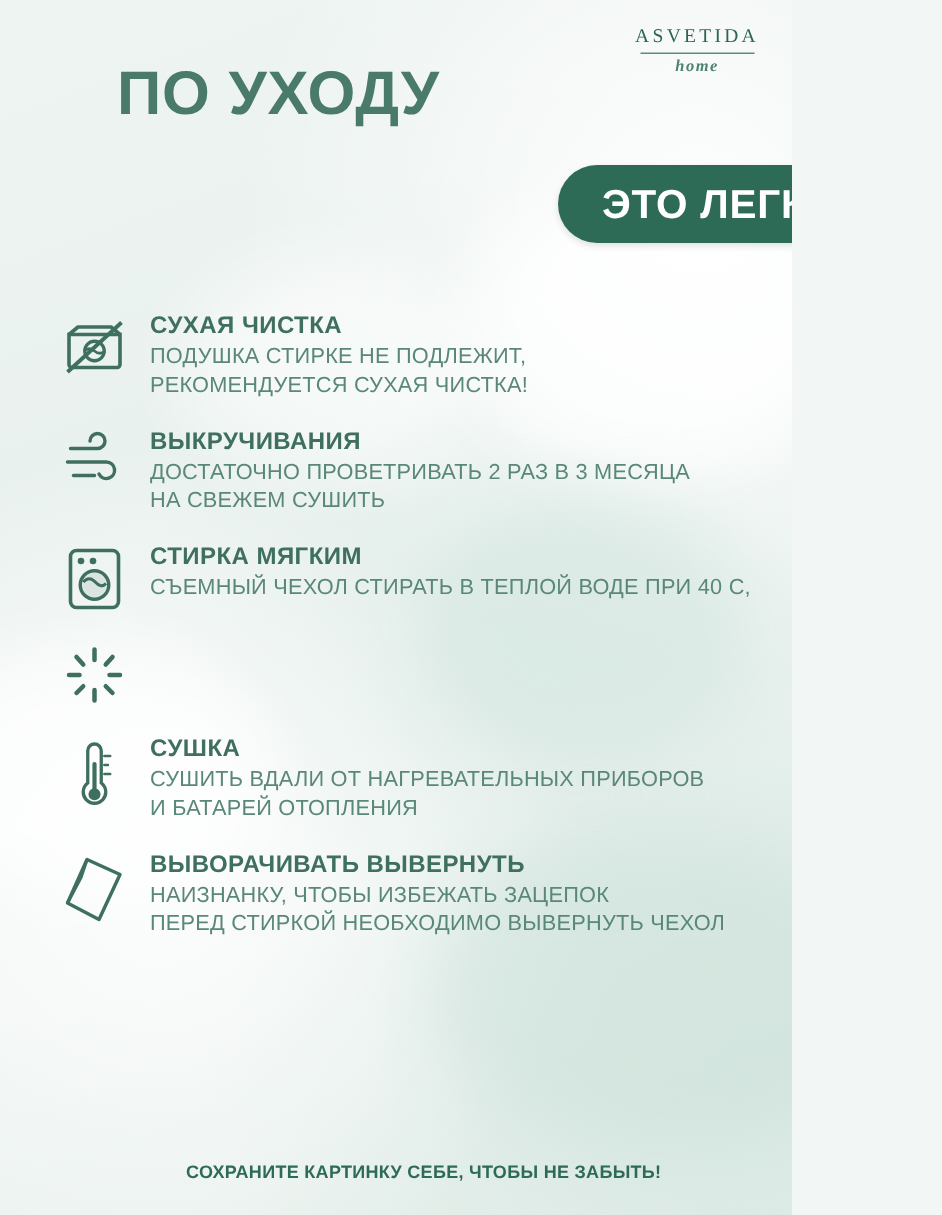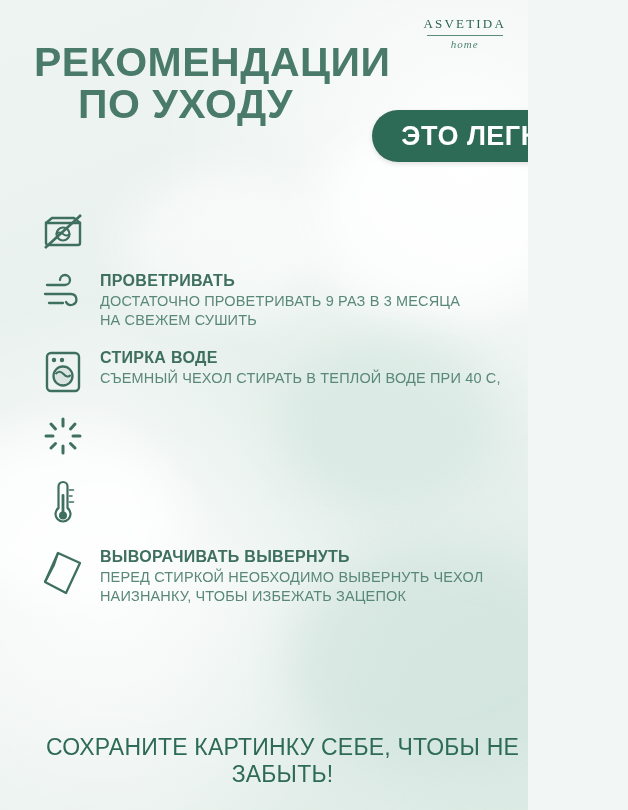"РЕКОМЕНДАЦИИ" span.l1 { html: <span>РЕКОМЕНДАЦИИ</span> -> none }
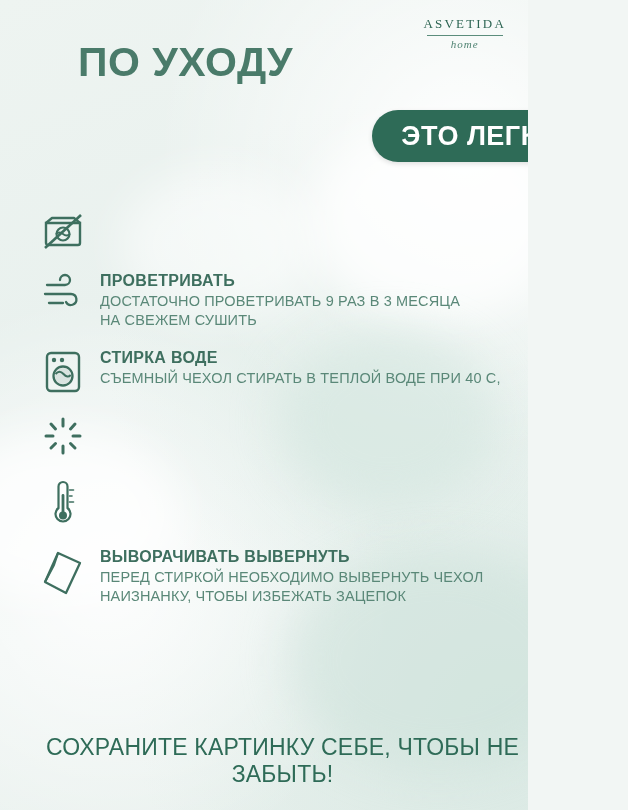"home" .logo-sub { font-weight: none -> bold }
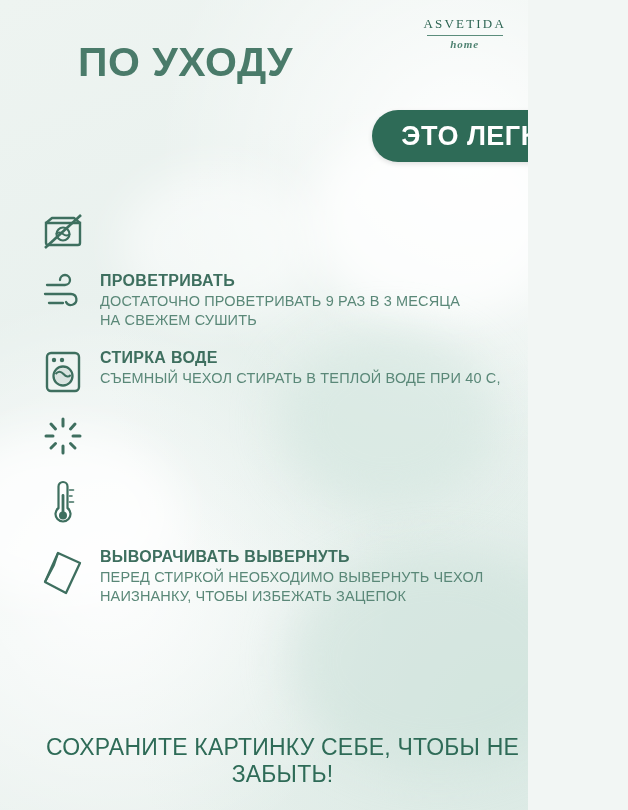"СУХАЯ ЧИСТКА" div.txt-cell { html: none -> <div> <div>СУХАЯ ЧИСТКА</div> <div> <div>ПОДУШКА СТИРКЕ НЕ ПОДЛЕЖИТ,</div> <div>РЕКОМЕНДУЕТСЯ СУХАЯ ЧИСТКА!</div> </div> </div> }
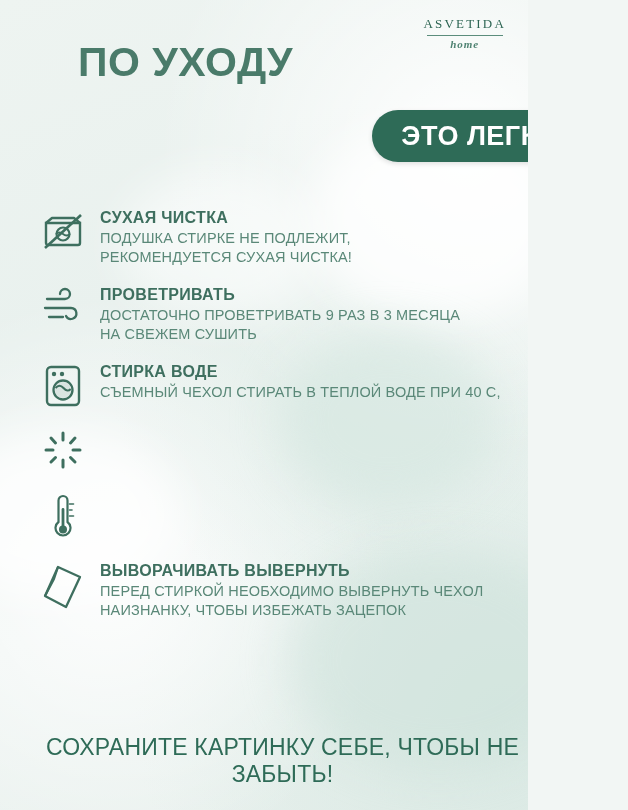"ПРОВЕТРИВАТЬ" div.row-title { text: ПРОВЕТРИВАТЬ -> ВЫКРУЧИВАНИЯ }
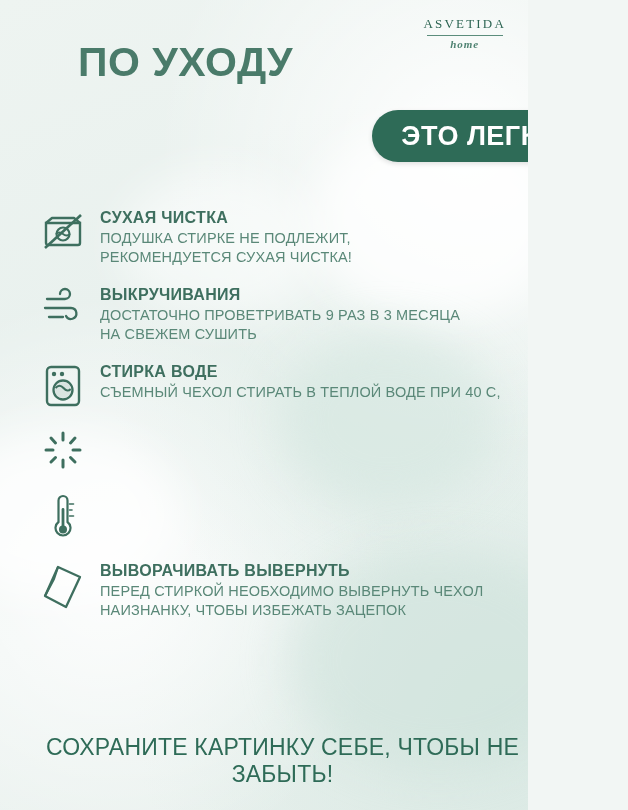"ДОСТАТОЧНО ПРОВЕТРИВАТЬ 9 РАЗ В" div { text: 9 -> 2 }
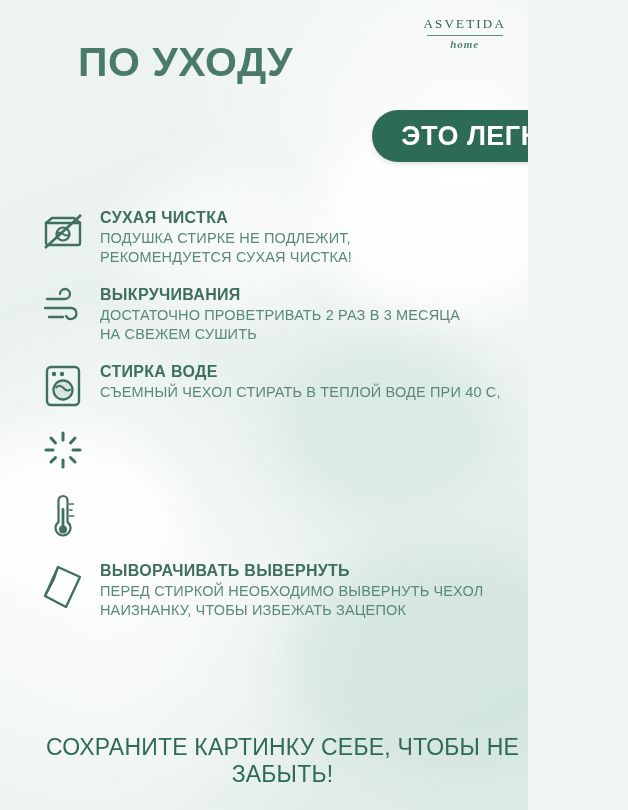"СТИРКА ВОДЕ" div.row-title { text: ВОДЕ -> МЯГКИМ }
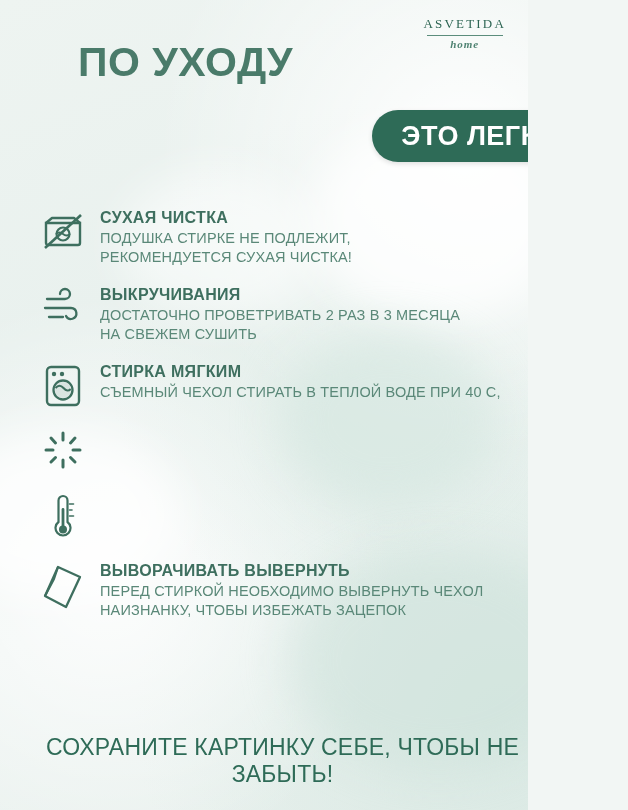"СУШКА" div.txt-cell { html: none -> <div> <div>СУШКА</div> <div> <div>СУШИТЬ ВДАЛИ ОТ НАГРЕВАТЕЛЬНЫХ ПРИБОРОВ</div> <div>И БАТАРЕЙ ОТОПЛЕНИЯ</div> </div> </div> }
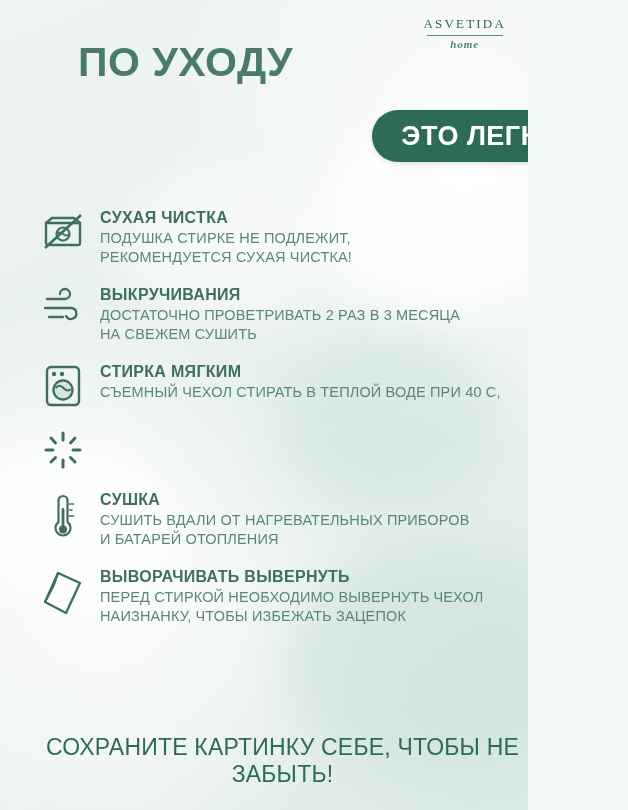"ПЕРЕД СТИРКОЙ НЕОБХОДИМО ВЫВЕРНУТЬ ЧЕХОЛ" div { order: before "НАИЗНАНКУ, ЧТОБЫ ИЗБЕЖАТЬ ЗАЦЕПОК" -> after "НАИЗНАНКУ, ЧТОБЫ ИЗБЕЖАТЬ ЗАЦЕПОК" }
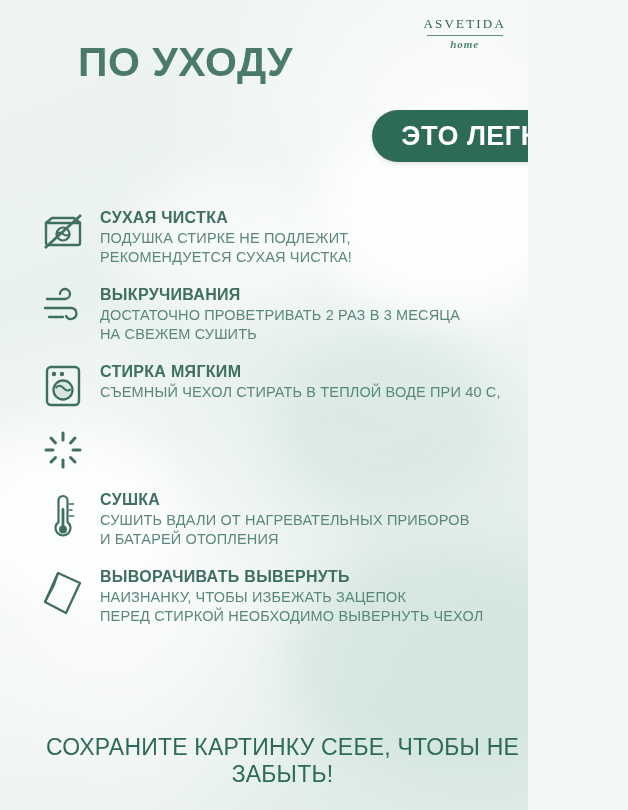"СОХРАНИТЕ КАРТИНКУ СЕБЕ, ЧТОБЫ НЕ" .footer { font-size: 23px -> 12px; font-weight: normal -> bold }
